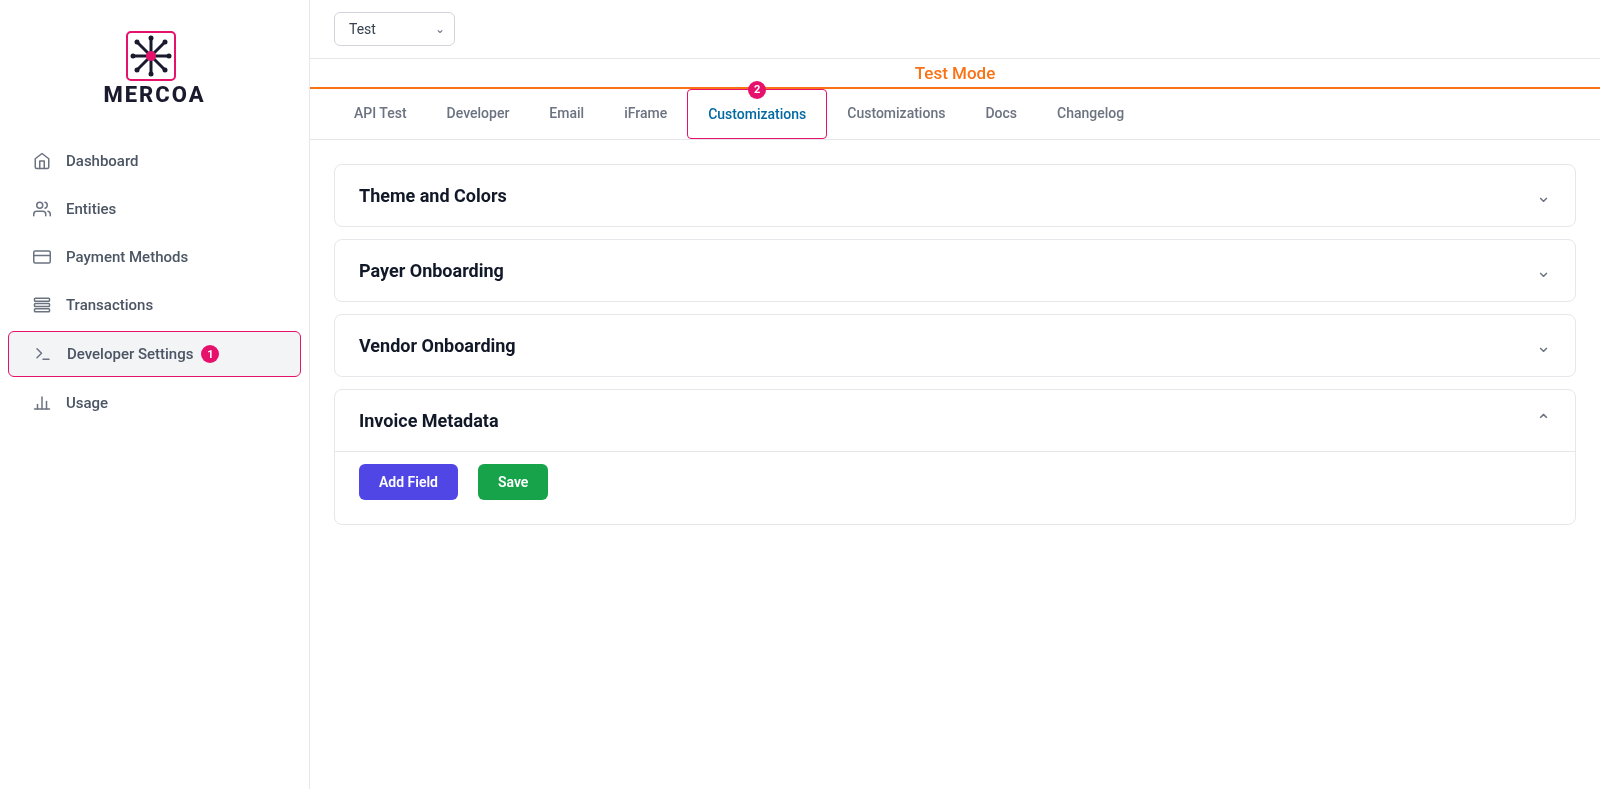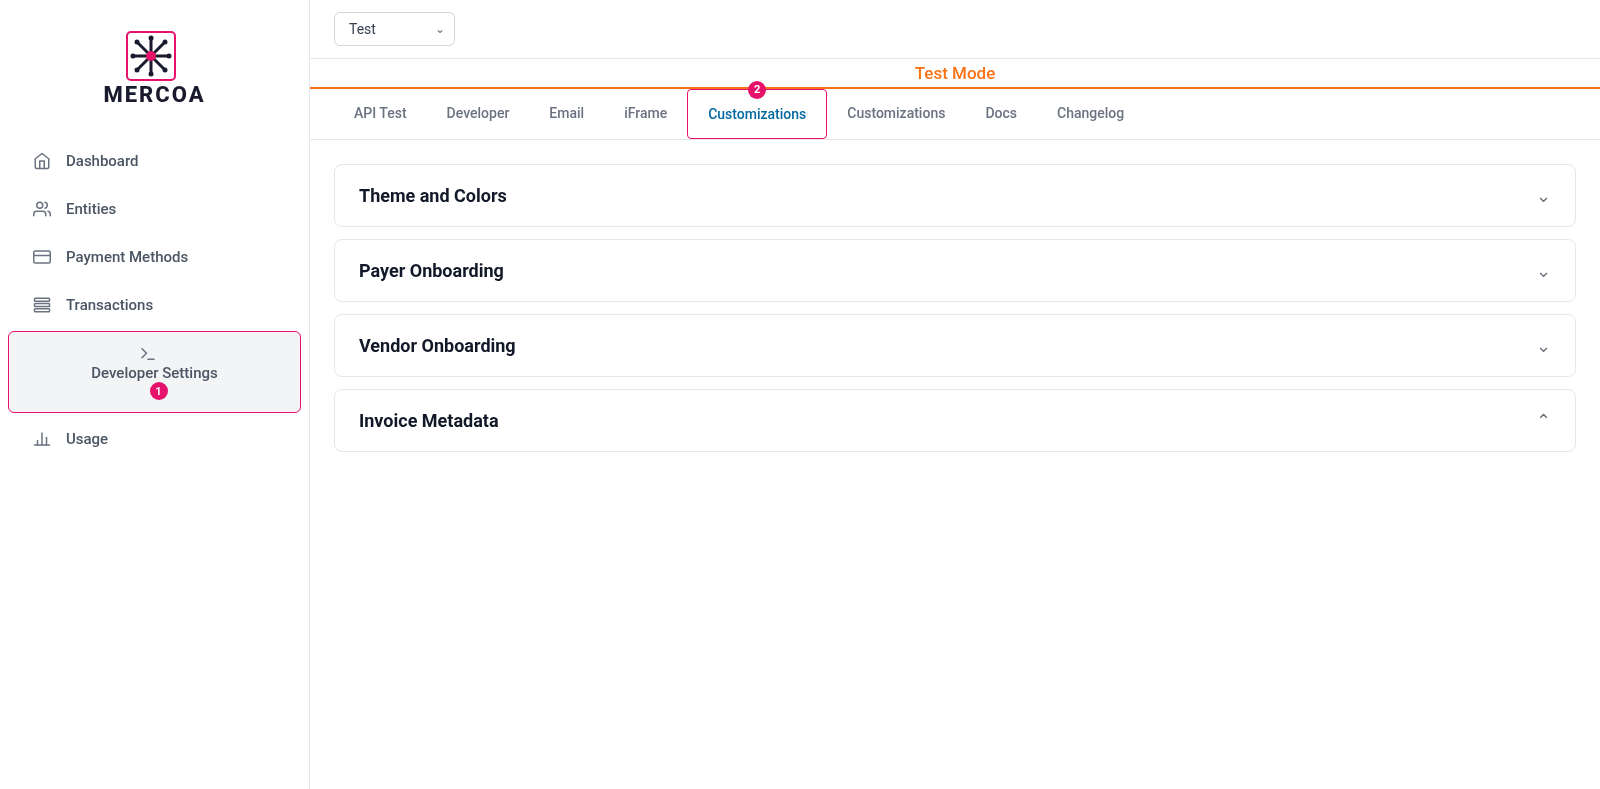"Developer Settings" .nav-item.active { flex-direction: column -> none }
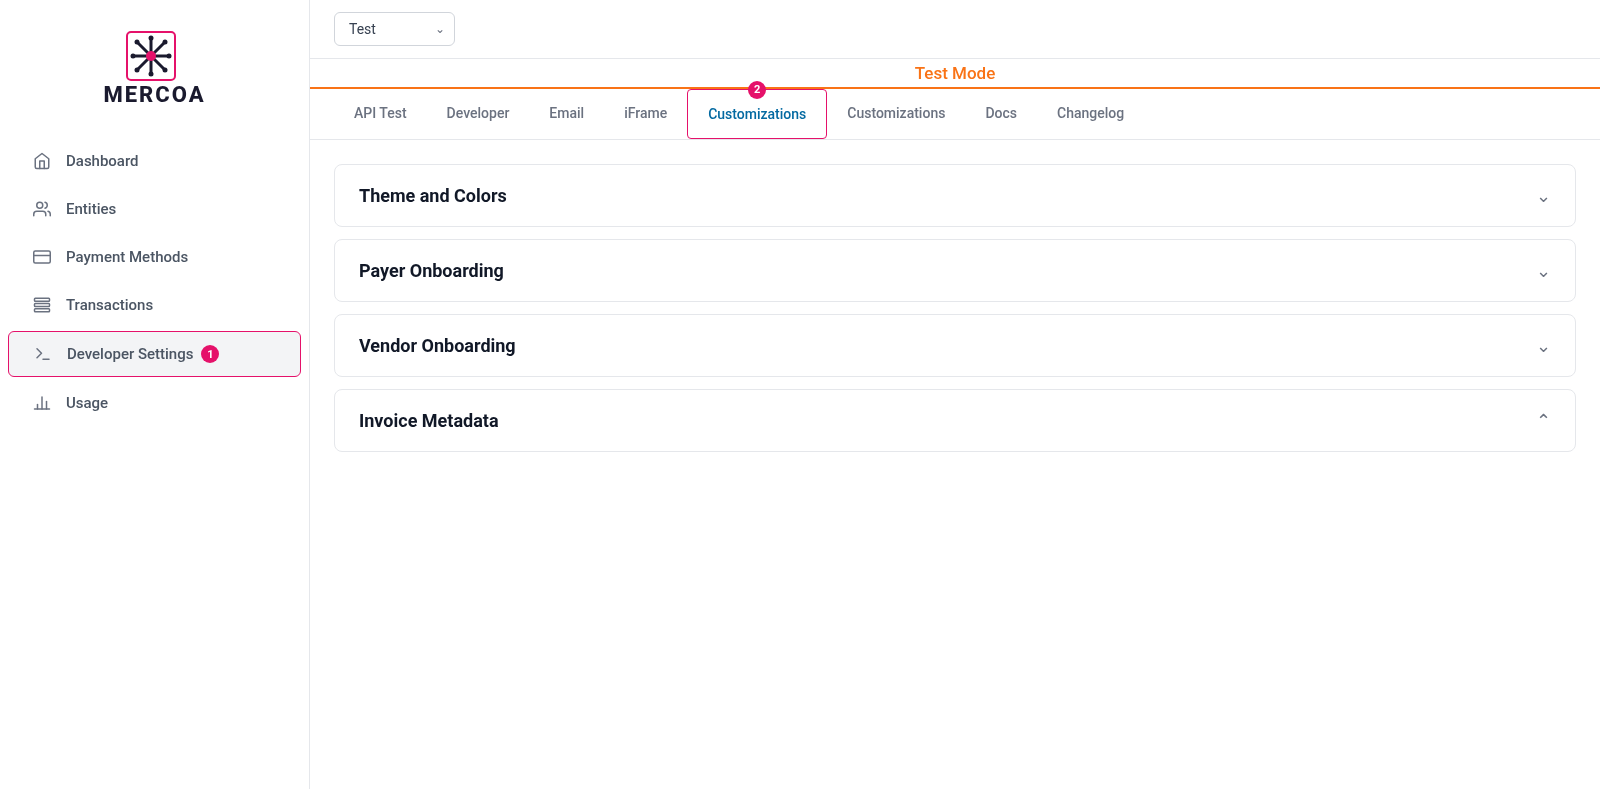"Add Field" div.accordion-body { html: none -> <div> <div> <button>Add Field</button> <button>Save</button> </div> </div> }
